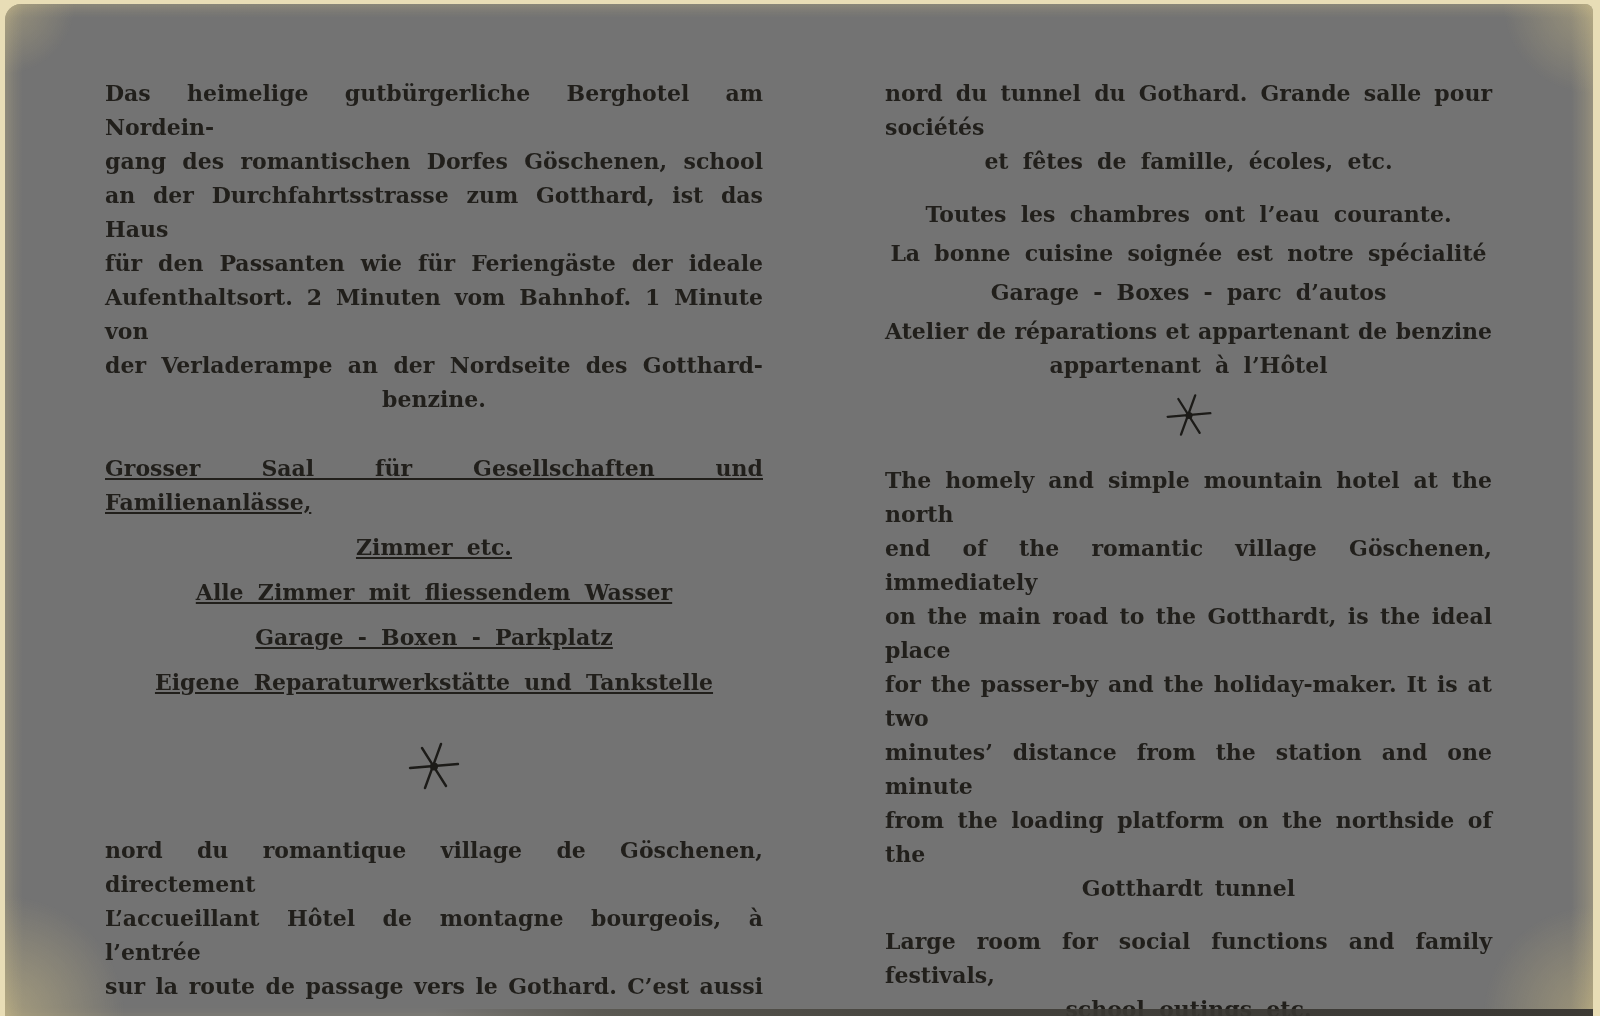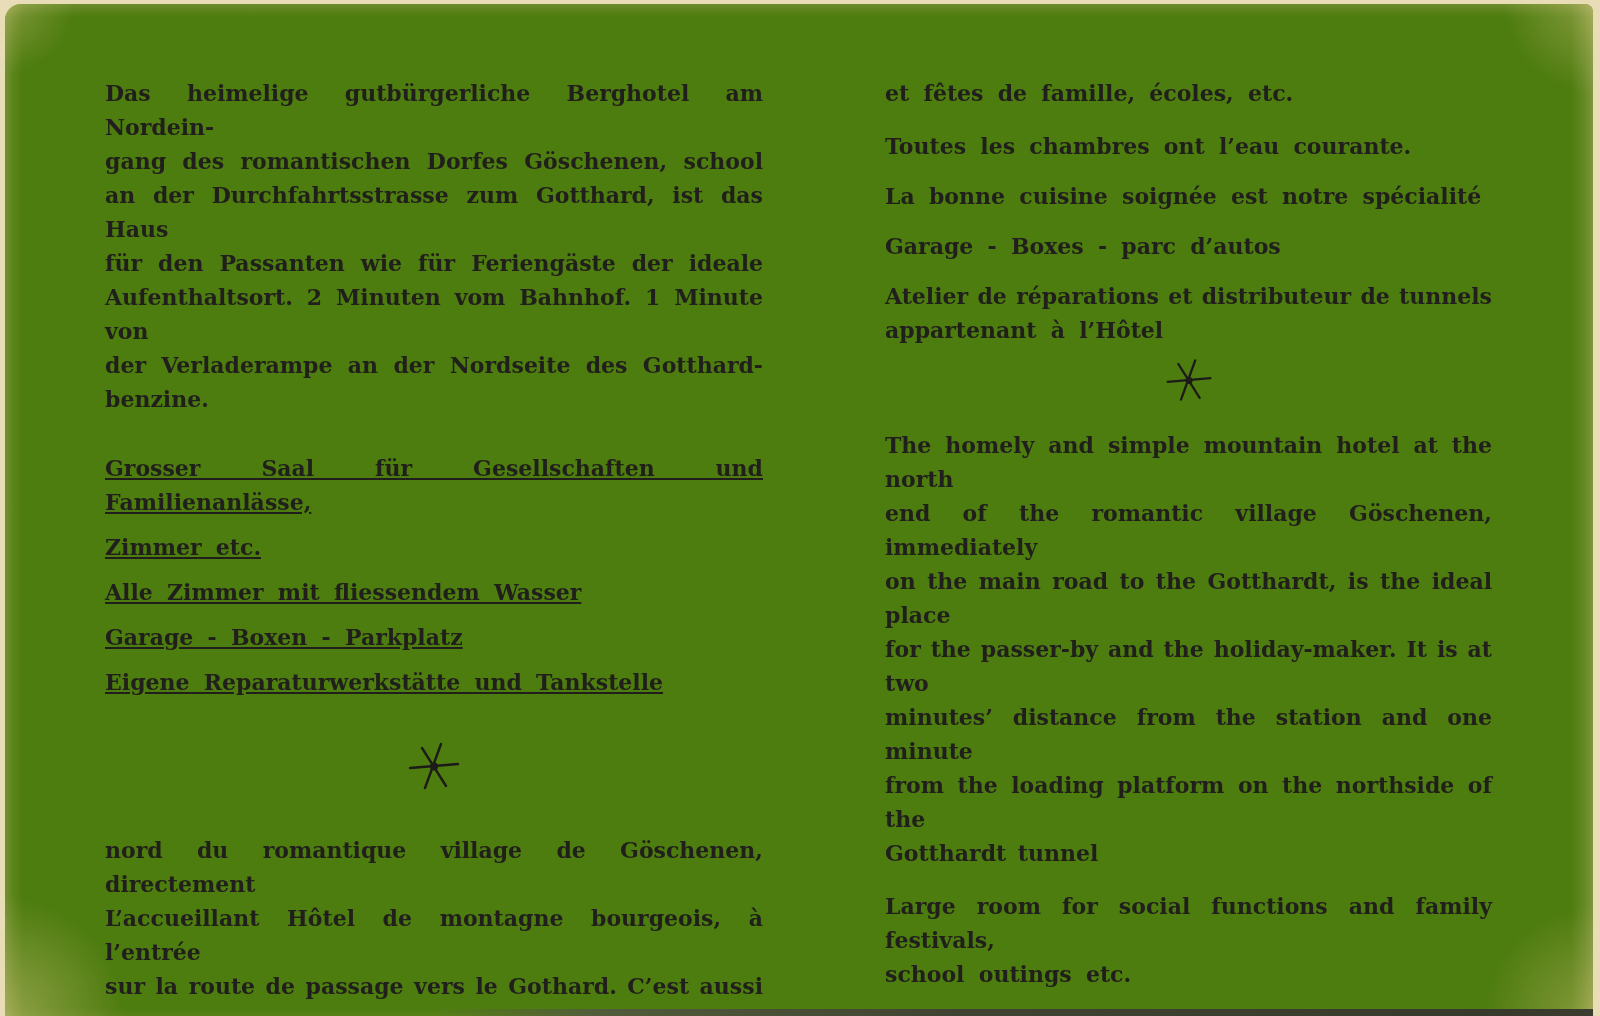"Das heimelige gutbürgerliche Berghotel" .card { background: #4d7c0f -> #737373 }
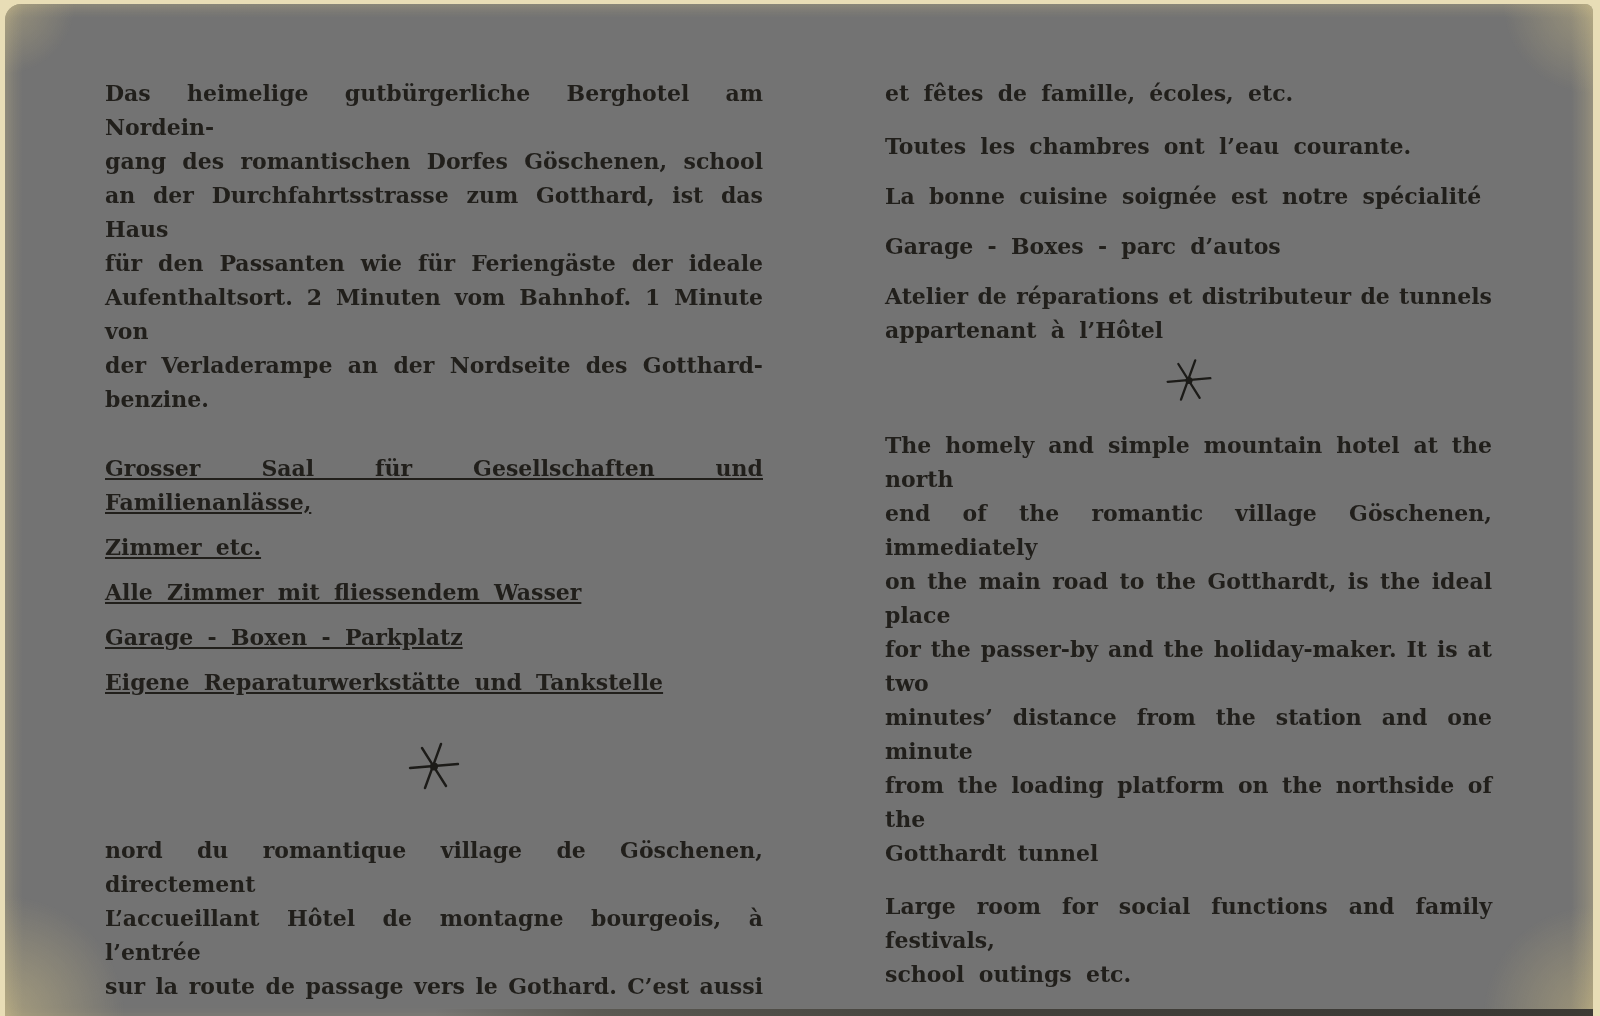"nord du tunnel du Gothard." div.line-j { html: none -> <div>nord du tunnel du Gothard. Grande salle pour sociétés</div> }
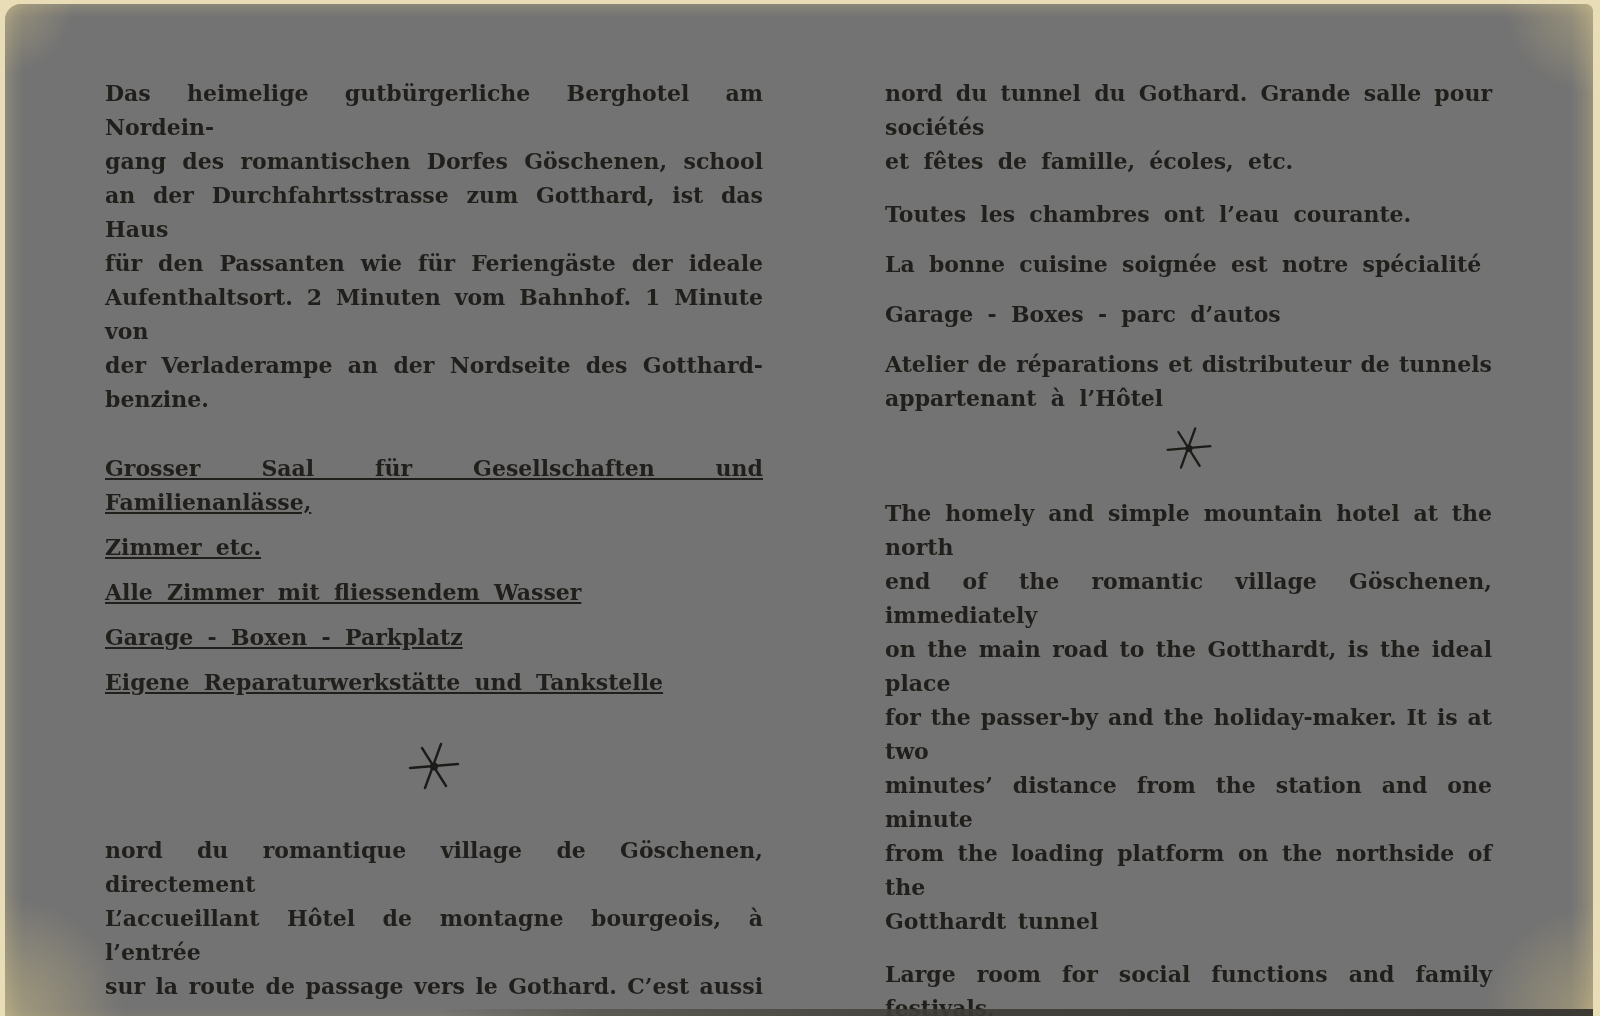"et fêtes de famille, écoles," .line-c { text-align: left -> center }
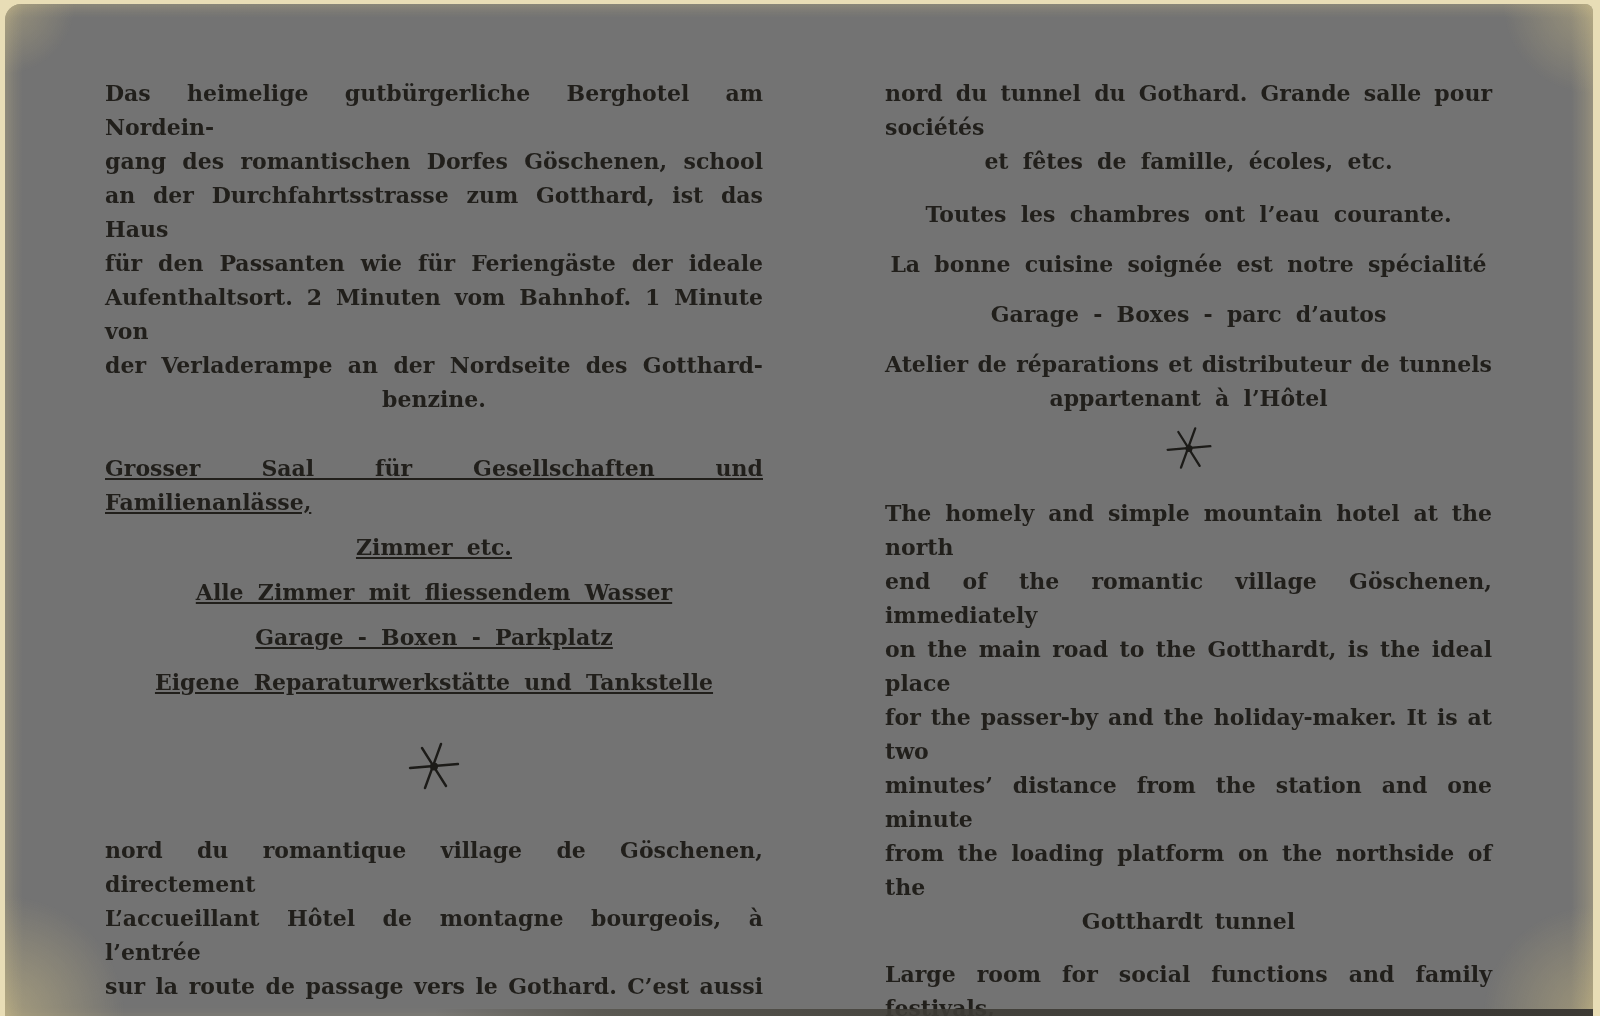"La bonne cuisine soignée est" .features-fr .gap { margin-top: 16px -> 5px }
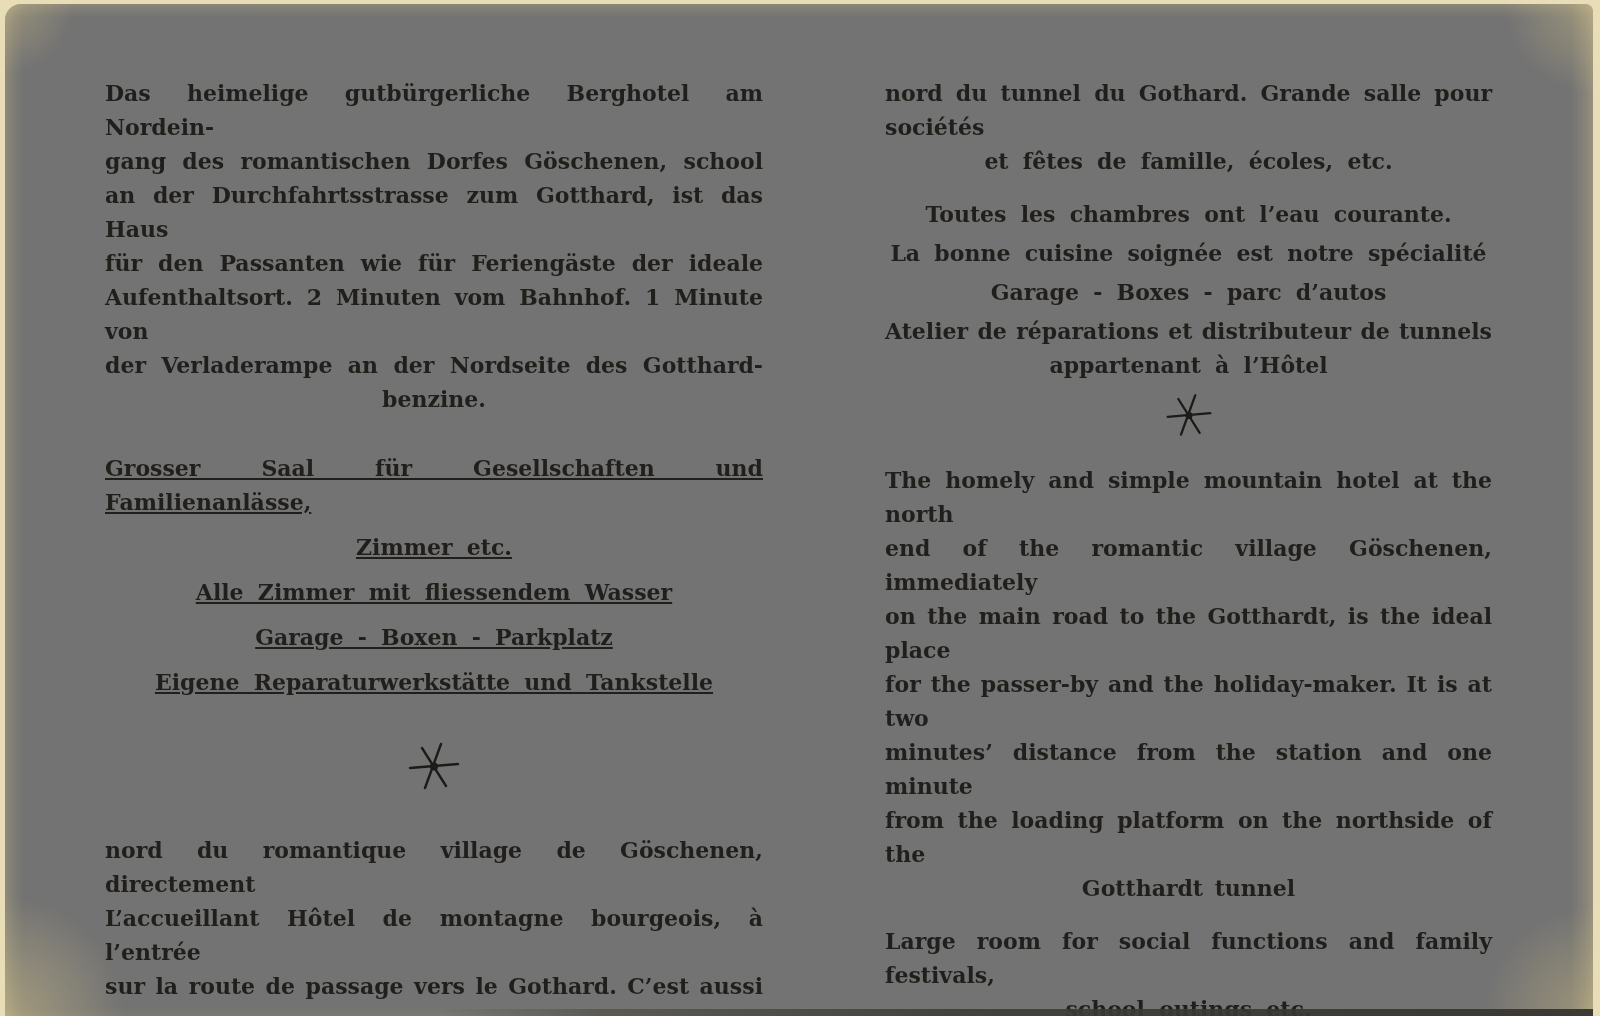"Atelier de réparations et distributeur" div.line-j { text: distributeur de tunnels -> appartenant de benzine }
